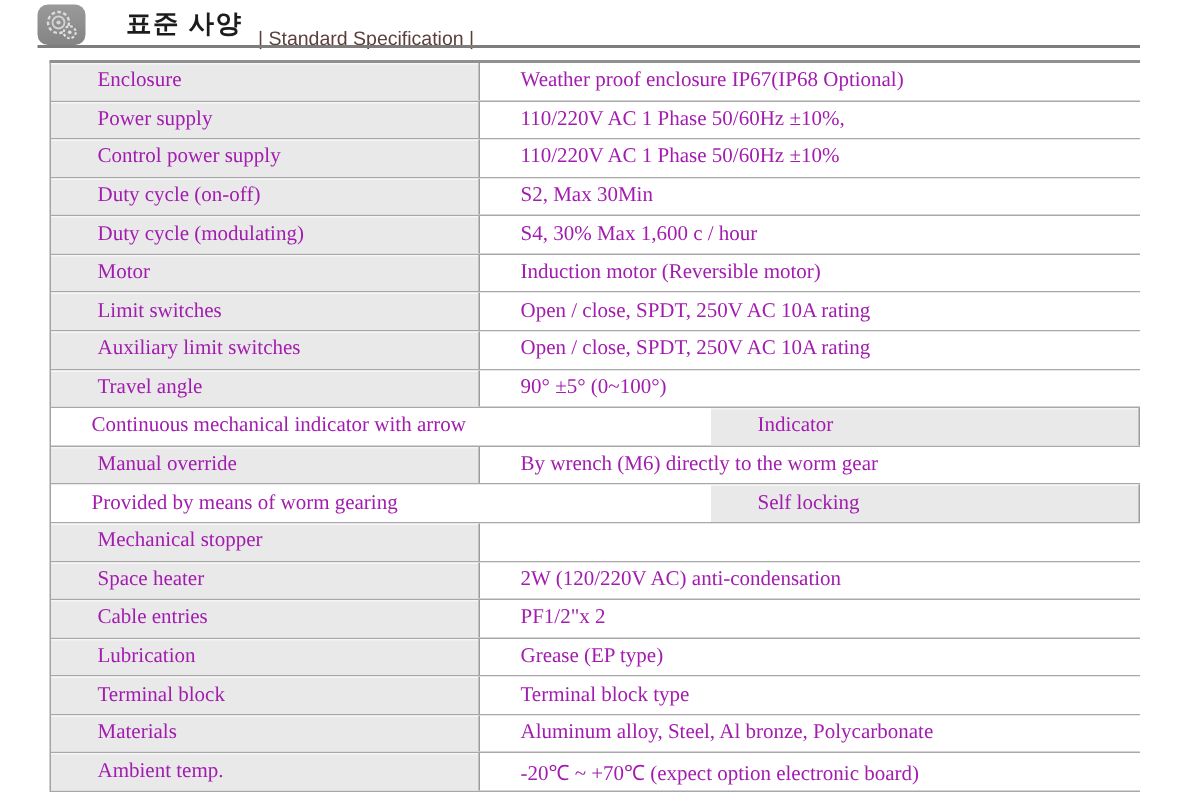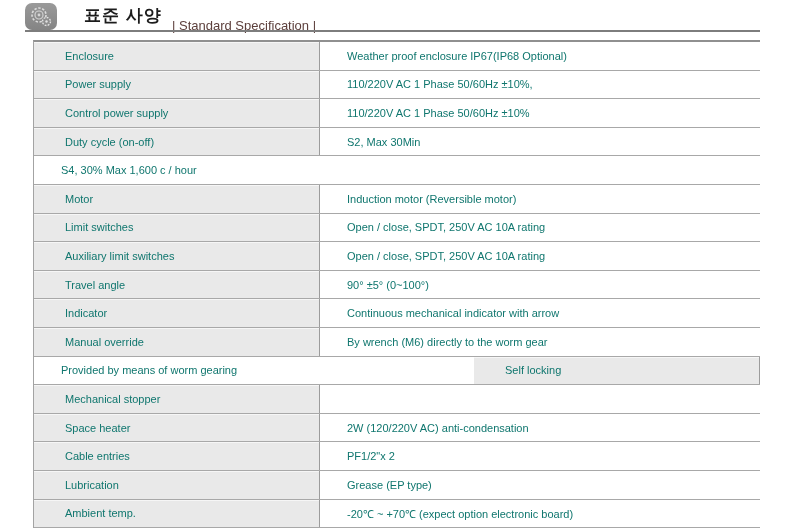"Enclosure" .cell { color: #0f766e -> #a21caf; font-family: none -> Liberation Serif, serif; font-size: 11px -> 14px }
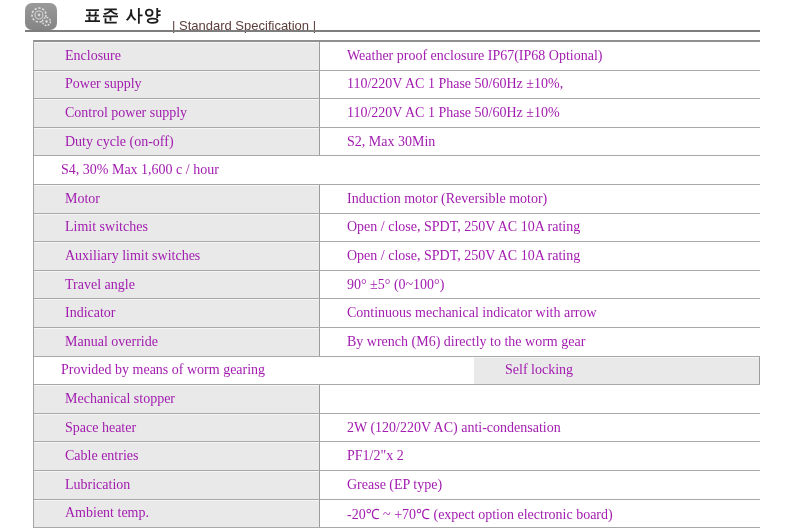"Duty cycle (modulating)" div.cell { html: none -> <div>Duty cycle (modulating)</div> }
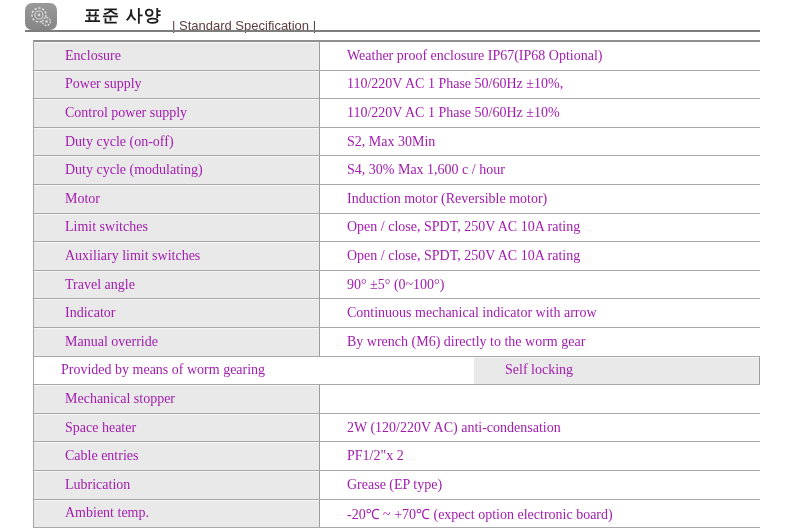"Indicator" div.cell { order: before "Continuous mechanical indicator with" -> after "Continuous mechanical indicator with" }
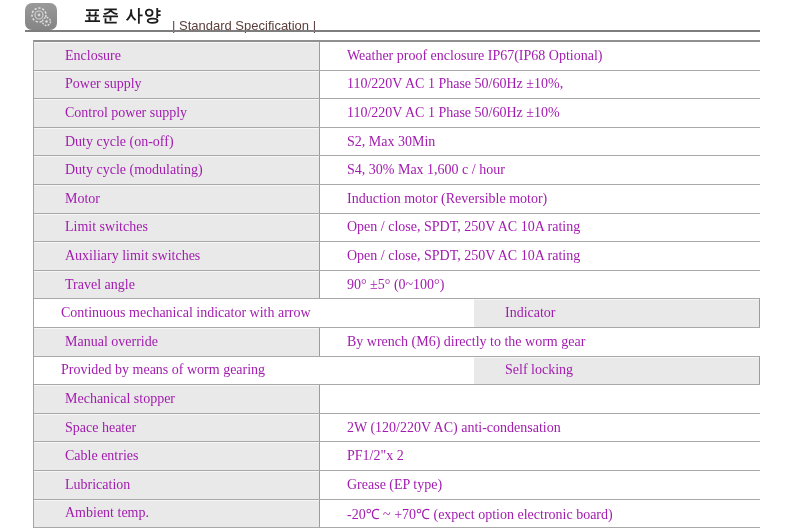"Terminal block" div.row { html: none -> <div> <div>Terminal block</div> <div>Terminal block type</div> </div> }
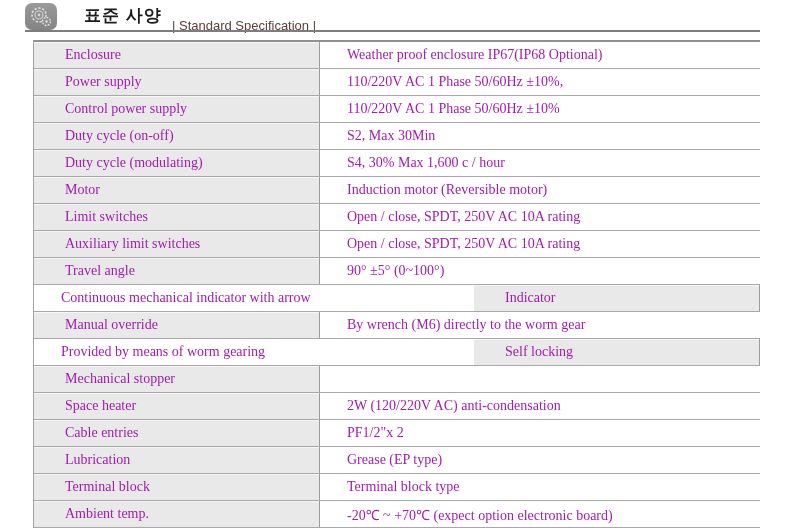"Materials" div.row { html: none -> <div> <div>Materials</div> <div>Aluminum alloy, Steel, Al bronze, Polycarbonate</div> </div> }
